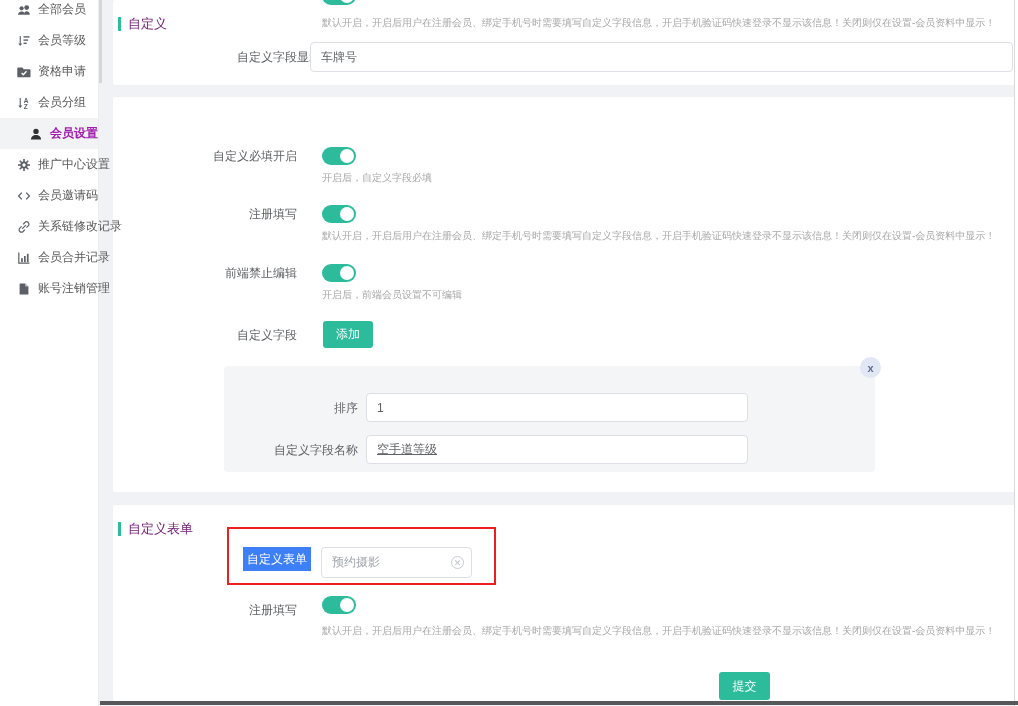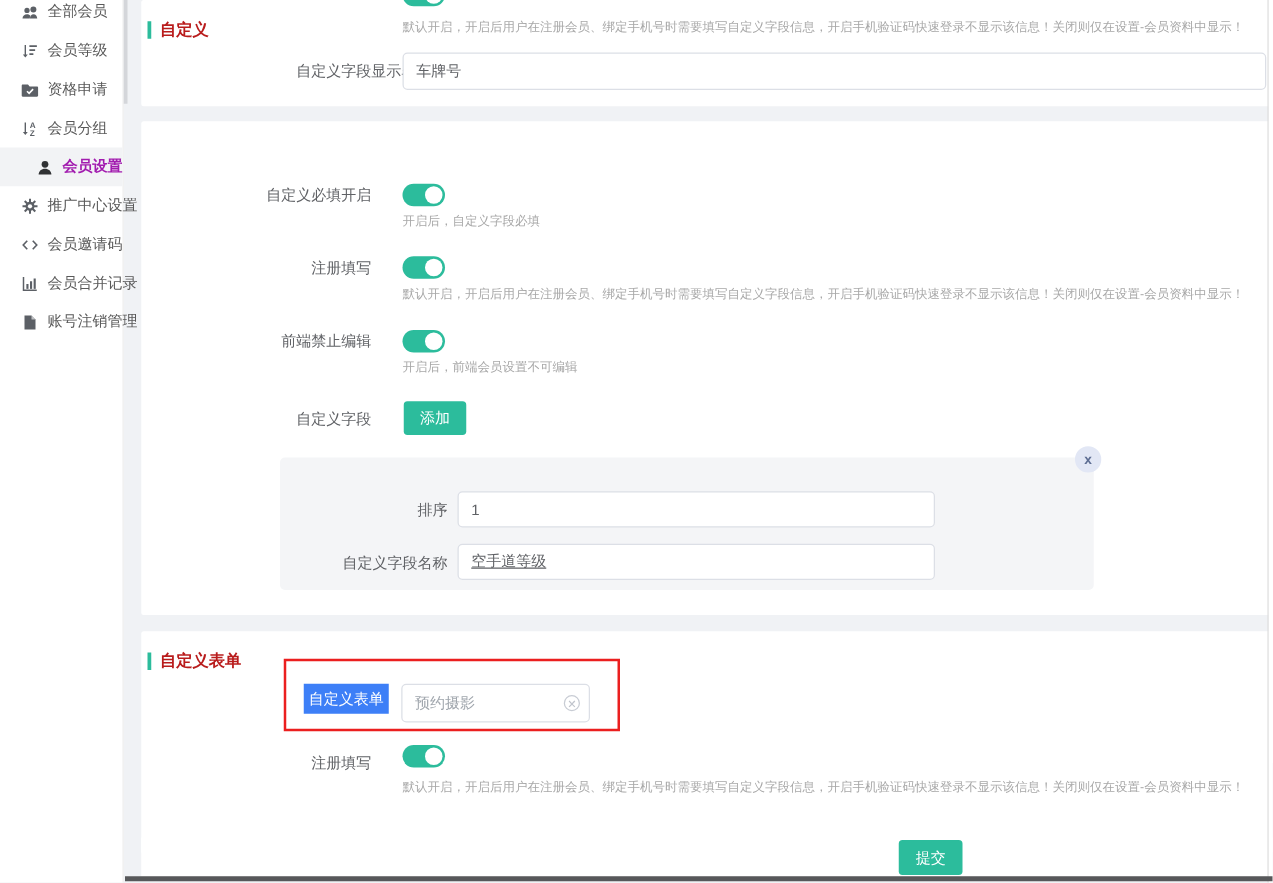"自定义" .sec-title { color: #b91c1c -> #701a75; font-weight: bold -> normal }
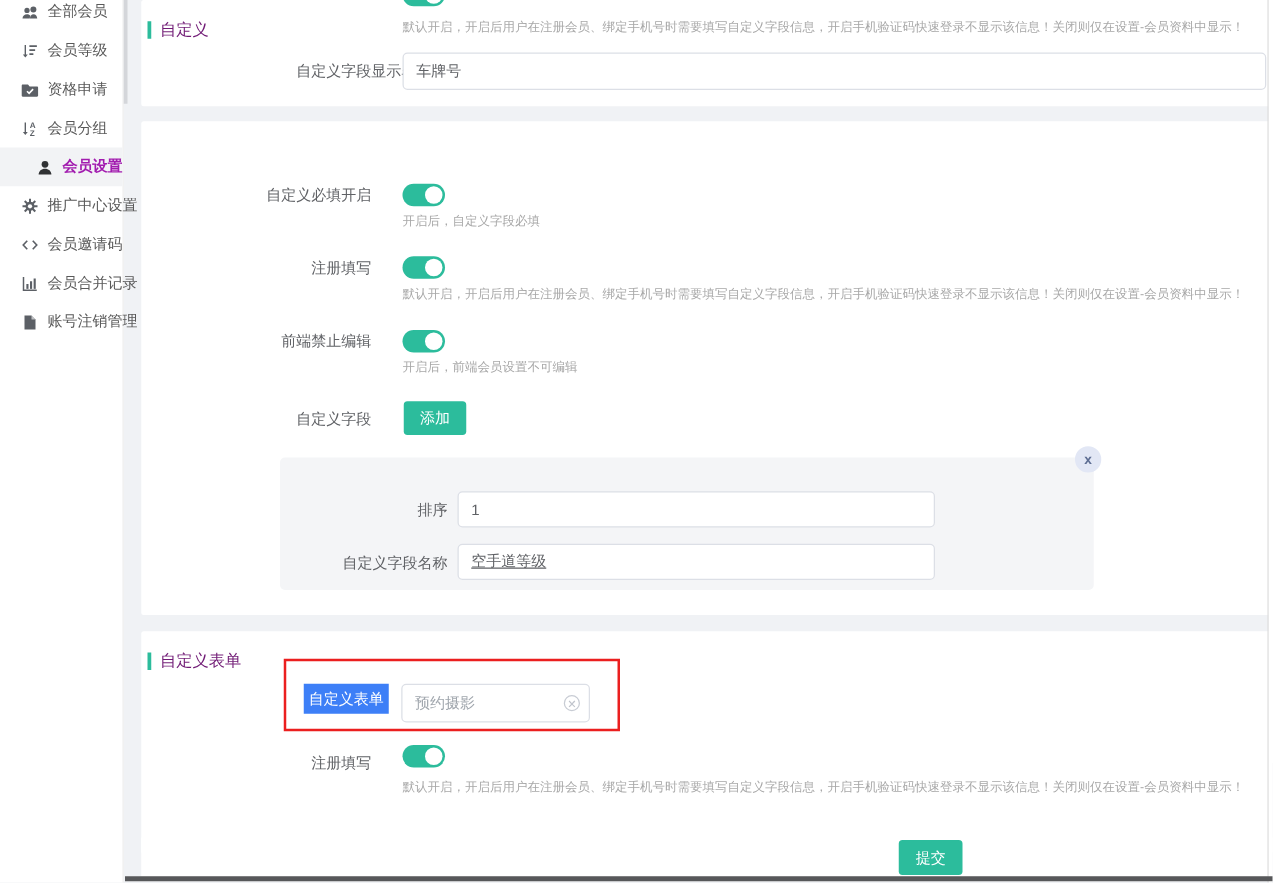"车牌号" div.tinput { left: 209px -> 197px }
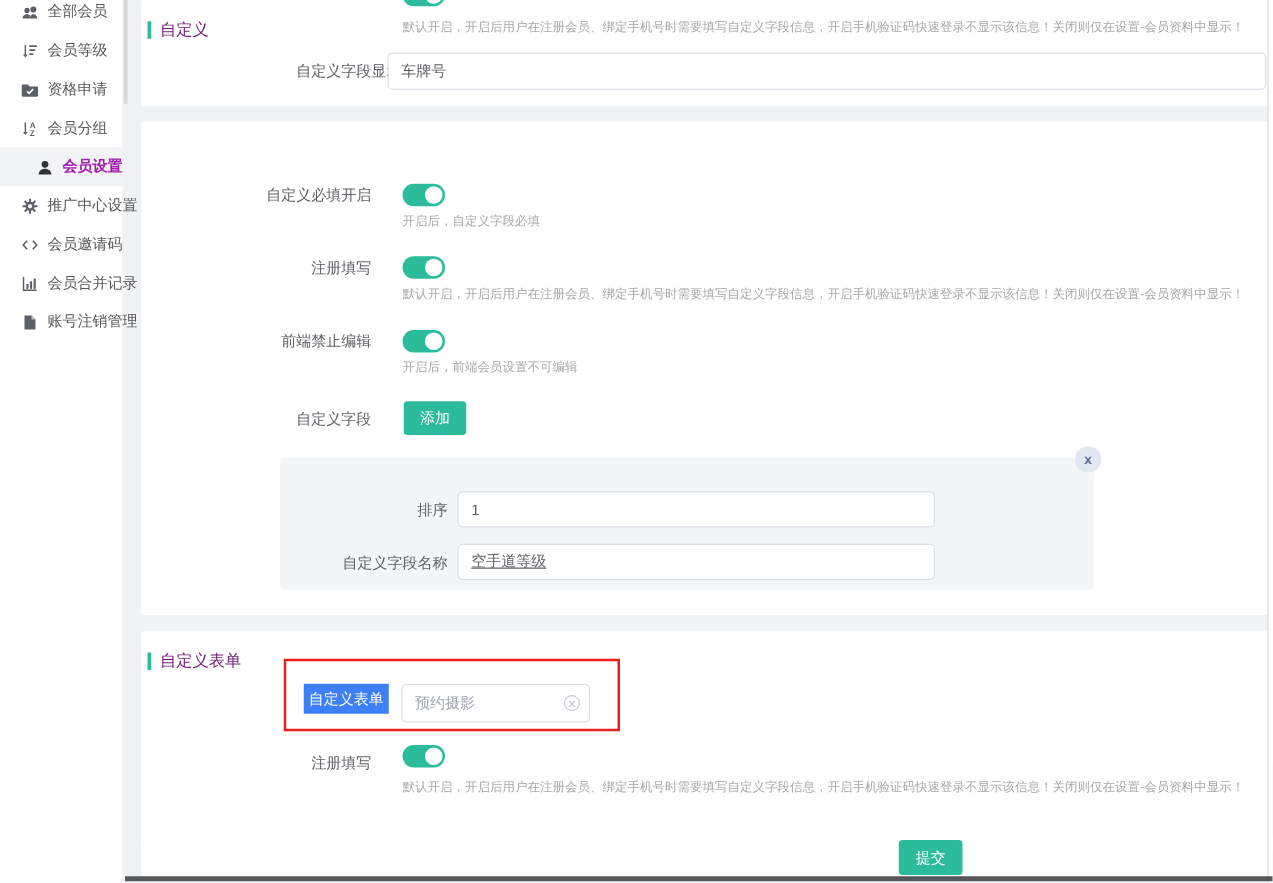"关系链修改记录" div.side-item { html: none -> <div> <span> <svg> <path></path> <path></path> <path></path> </svg> </span> <span>关系链修改记录</span> </div> }
